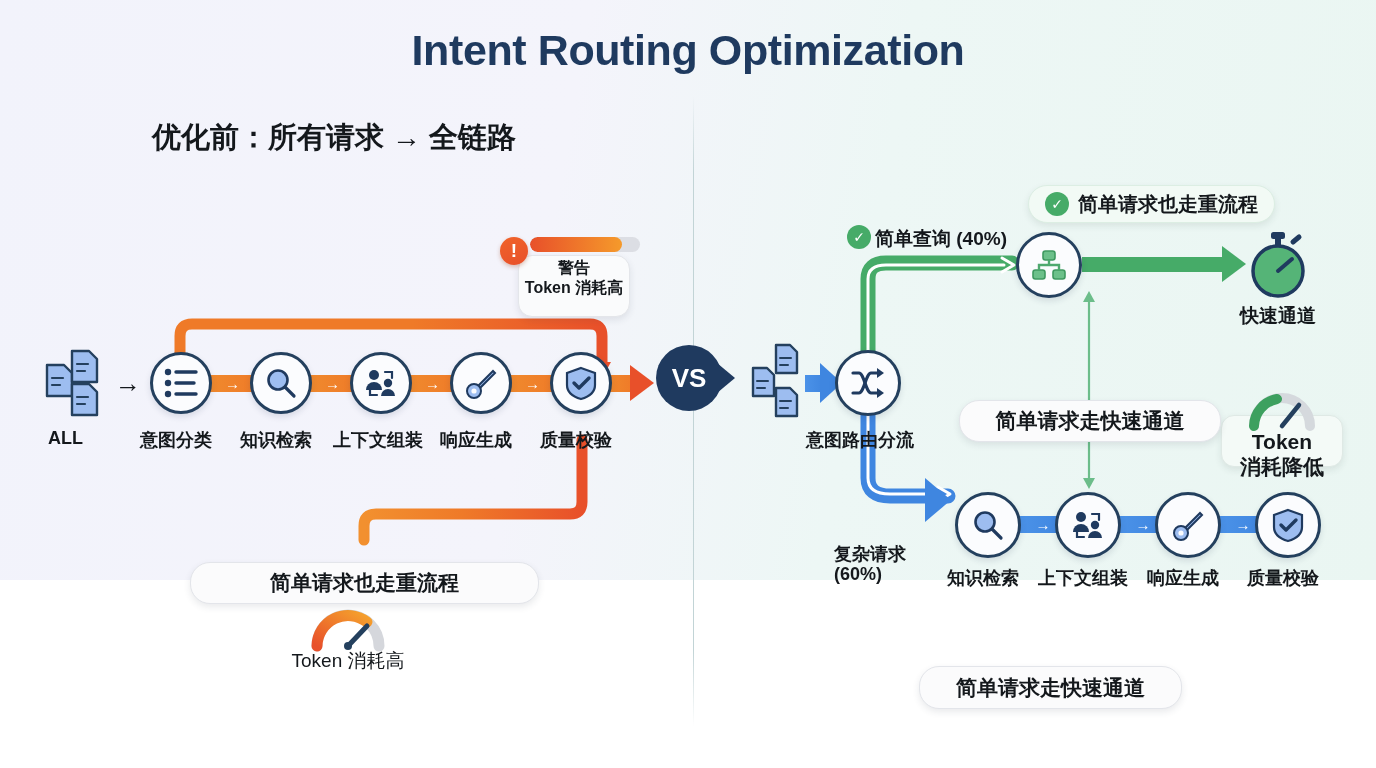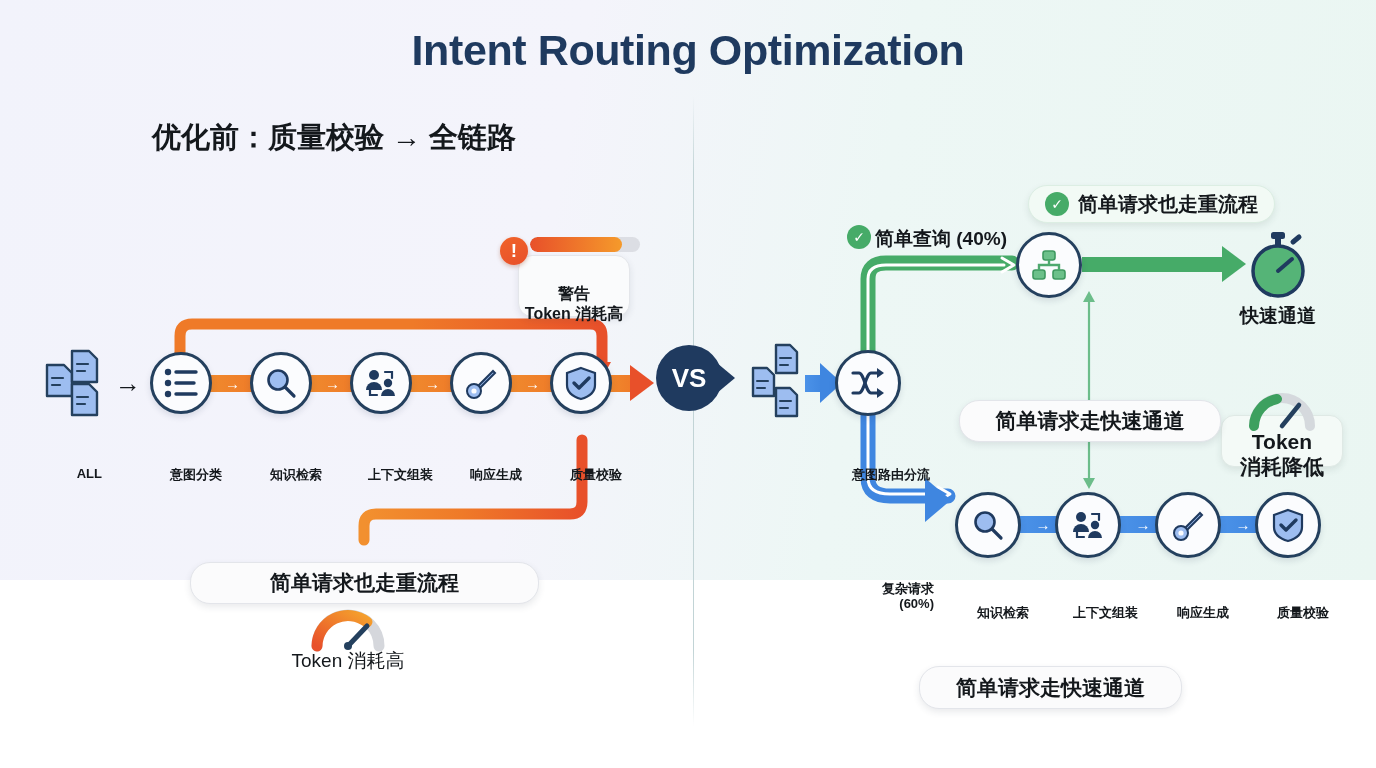"优化前：质量校验 → 全链路" div.subtitle { text: 质量校验 -> 所有请求 }
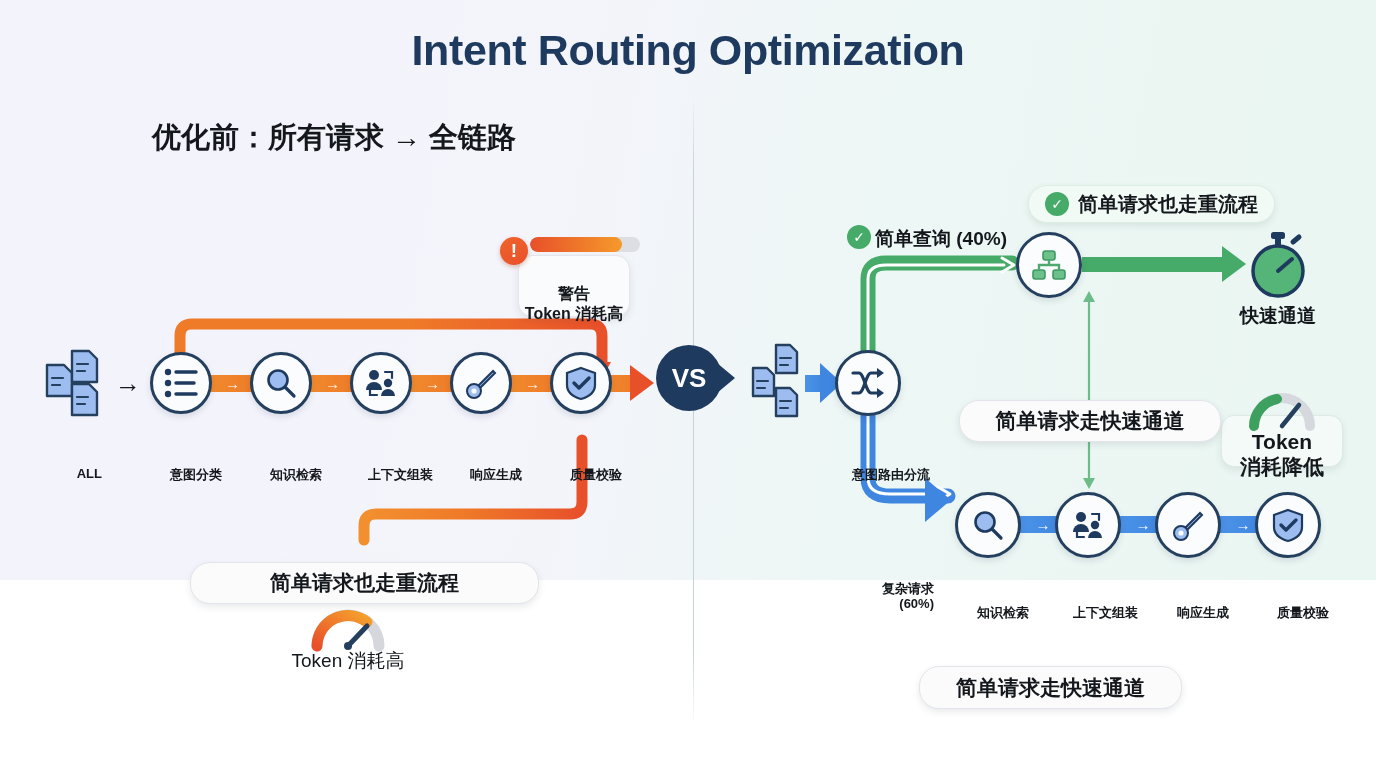"警告" .warn-card { padding-top: 28px -> 2px }
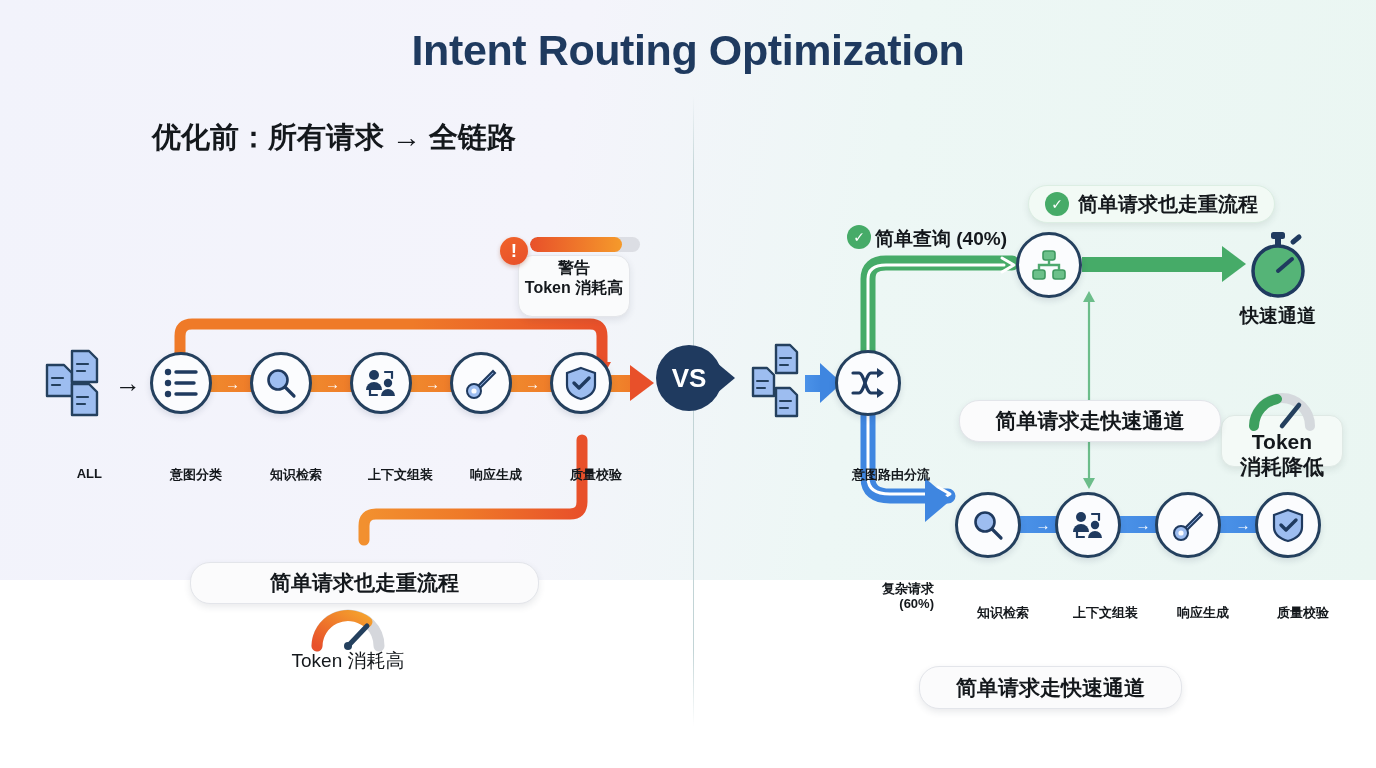"ALL" .node-label { font-size: 13px -> 18px; margin-top: 38px -> none; text-align: right -> left }
